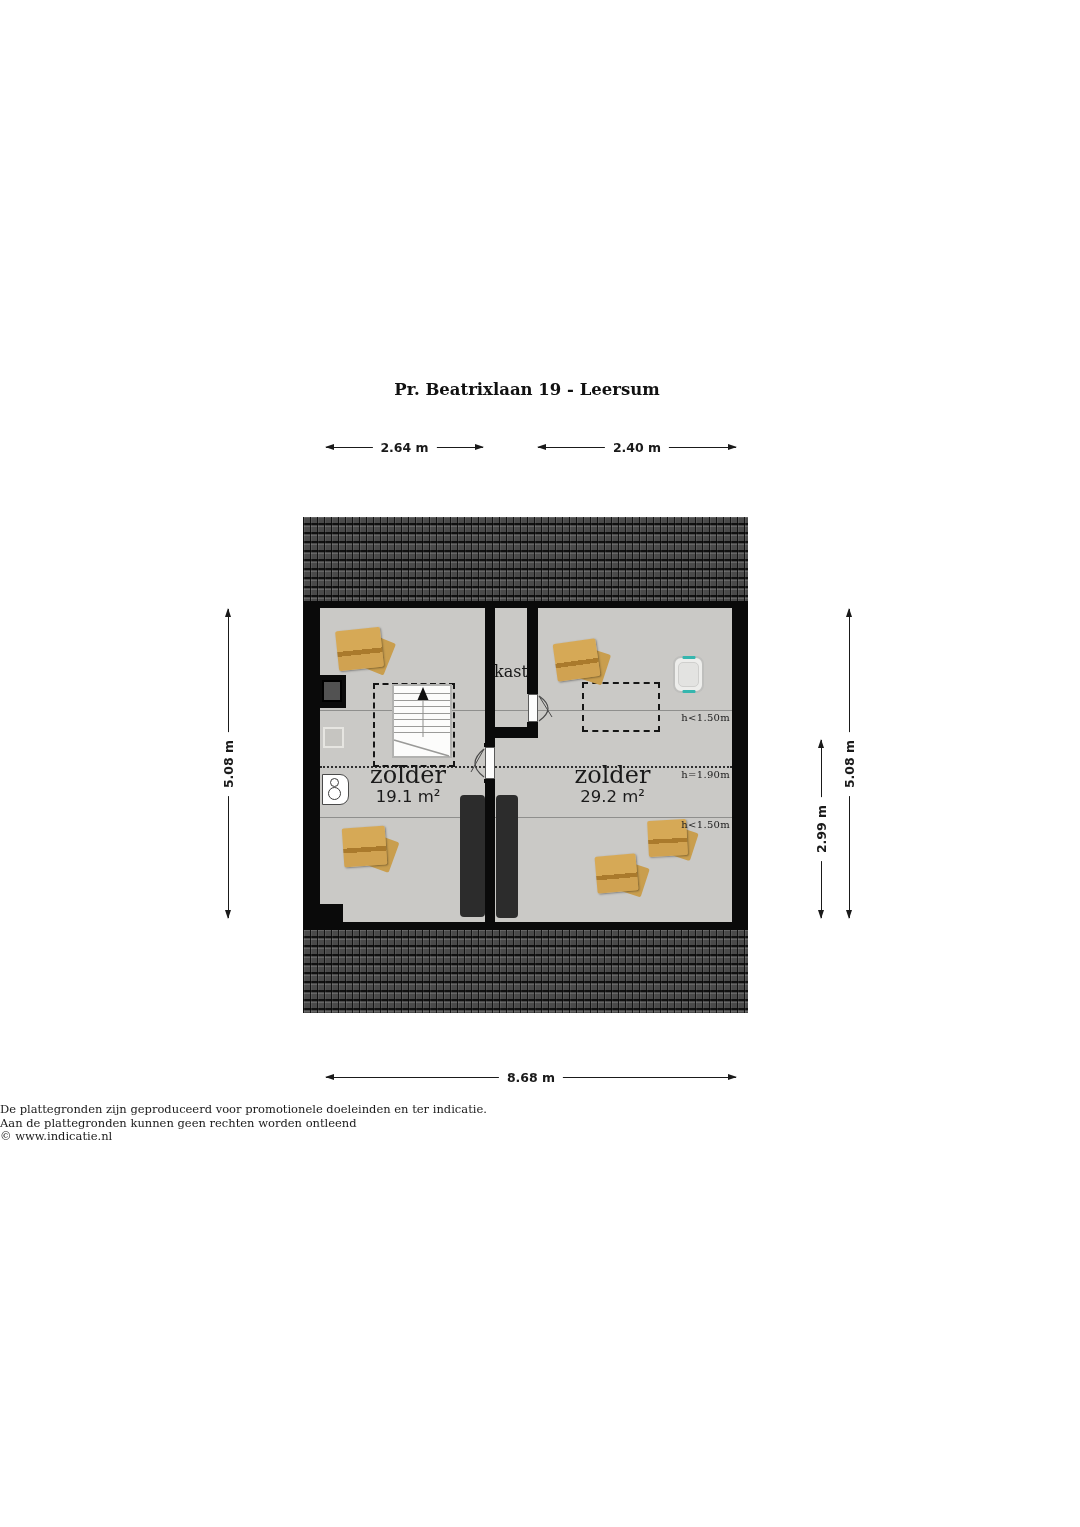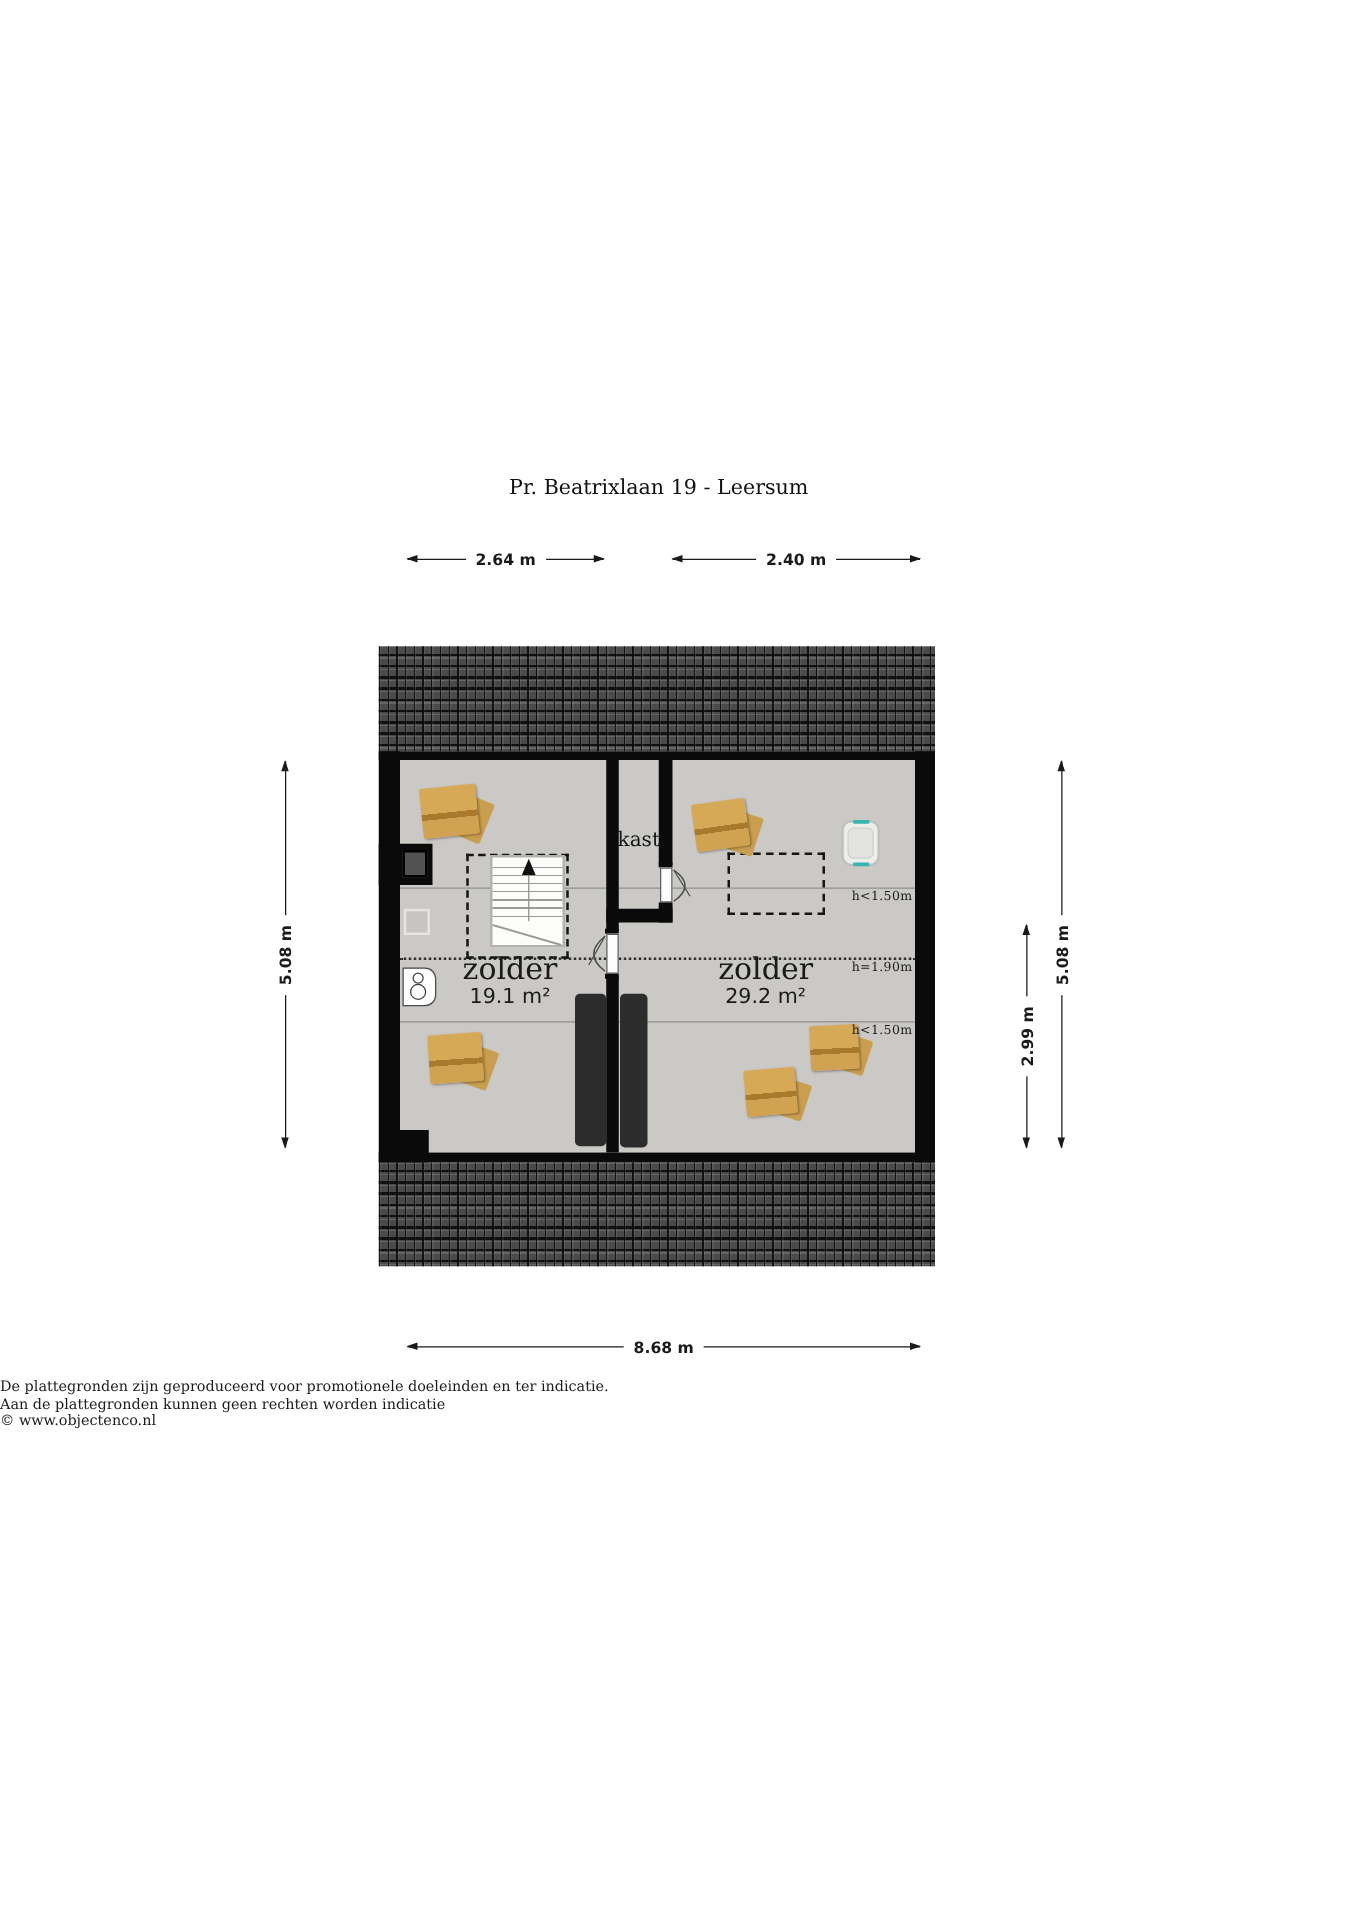"Pr. Beatrixlaan 19 - Leersum" .title { font-weight: normal -> bold }
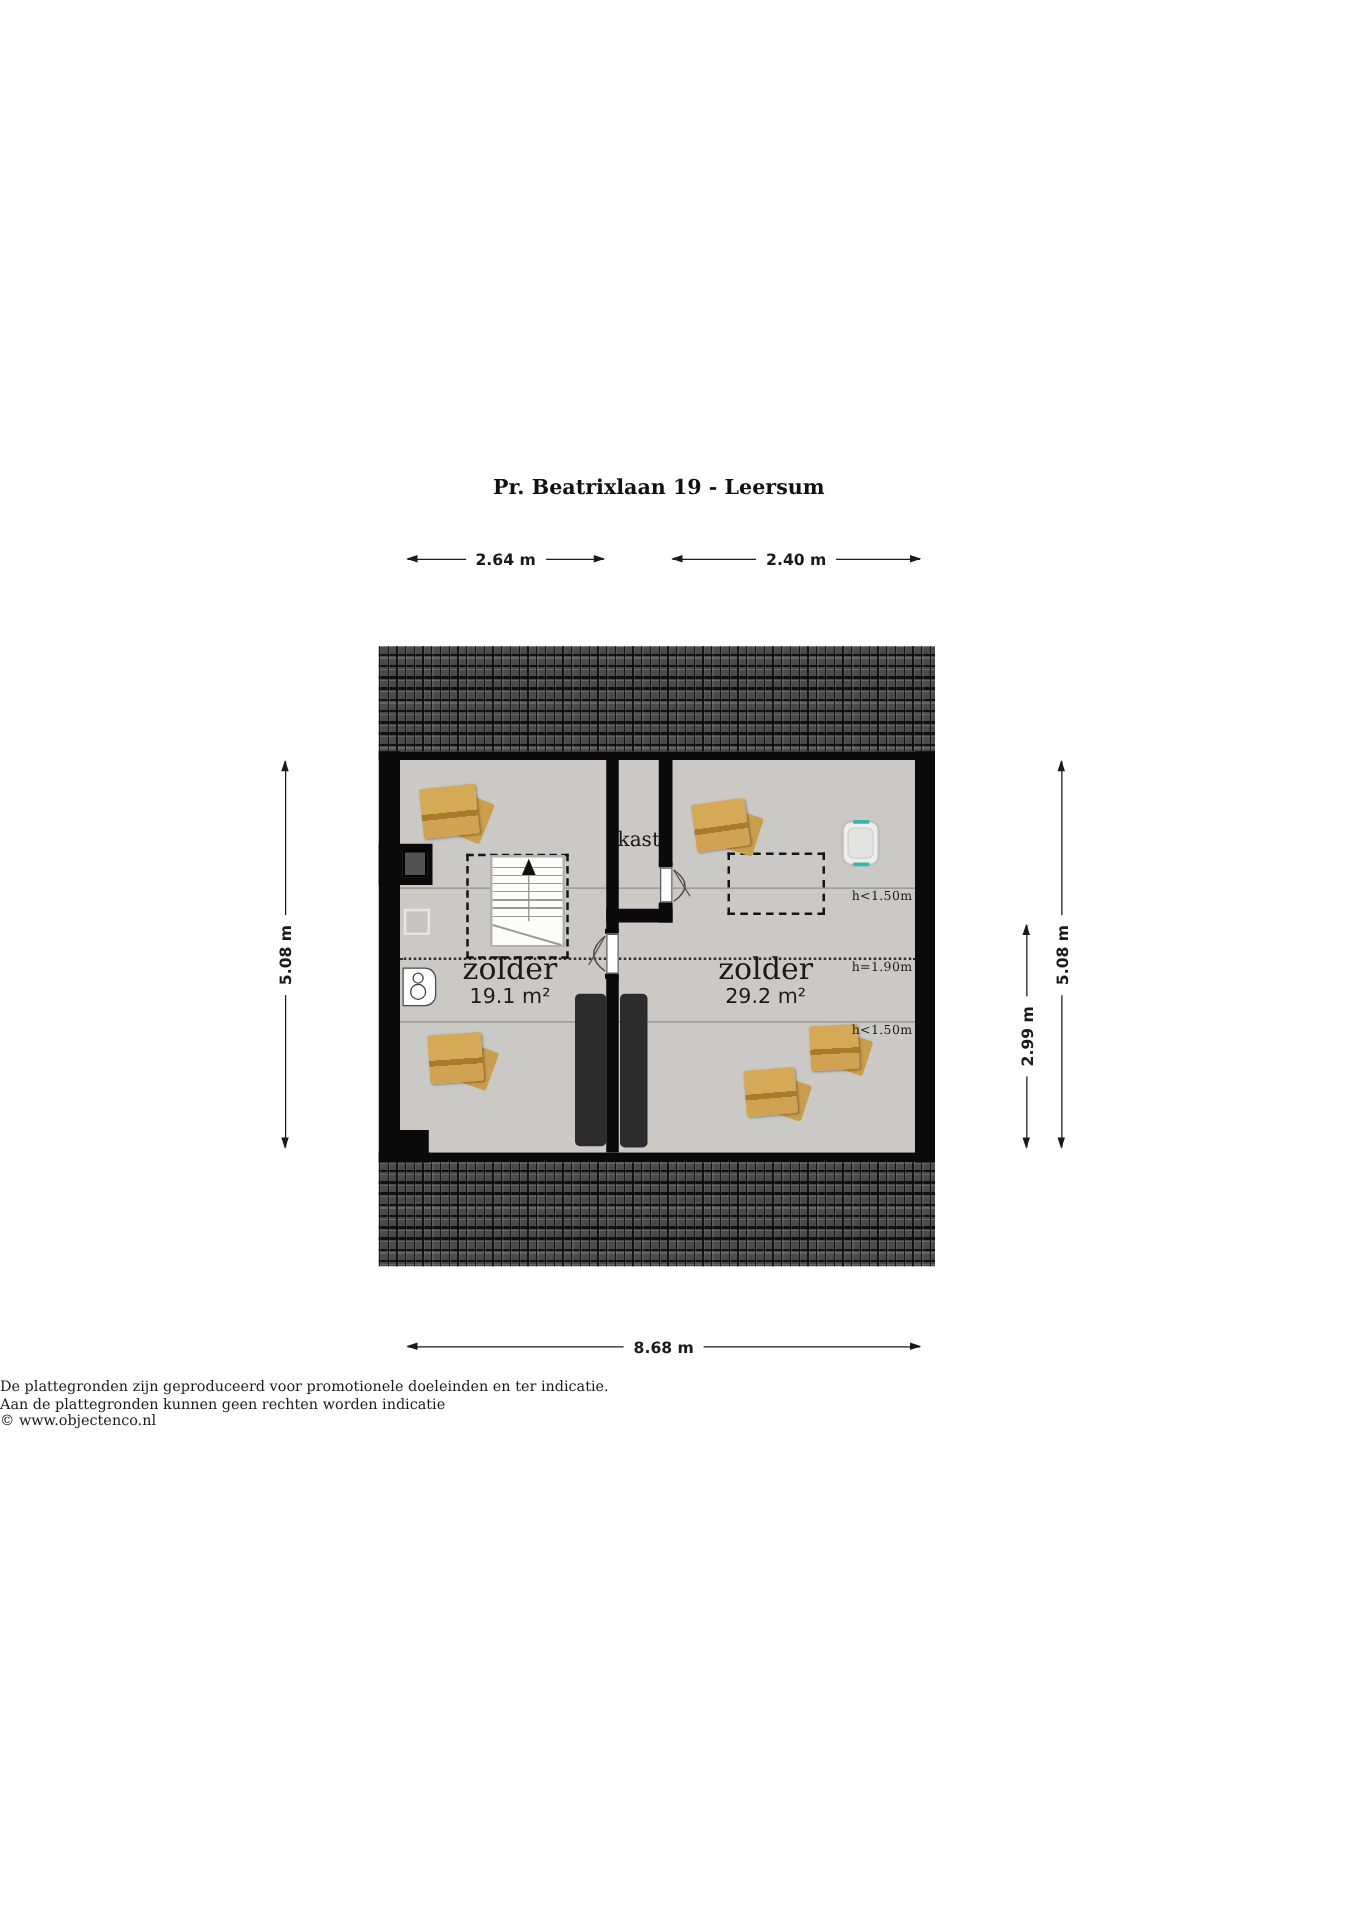"Aan de plattegronden kunnen geen" div { text: indicatie -> ontleend }
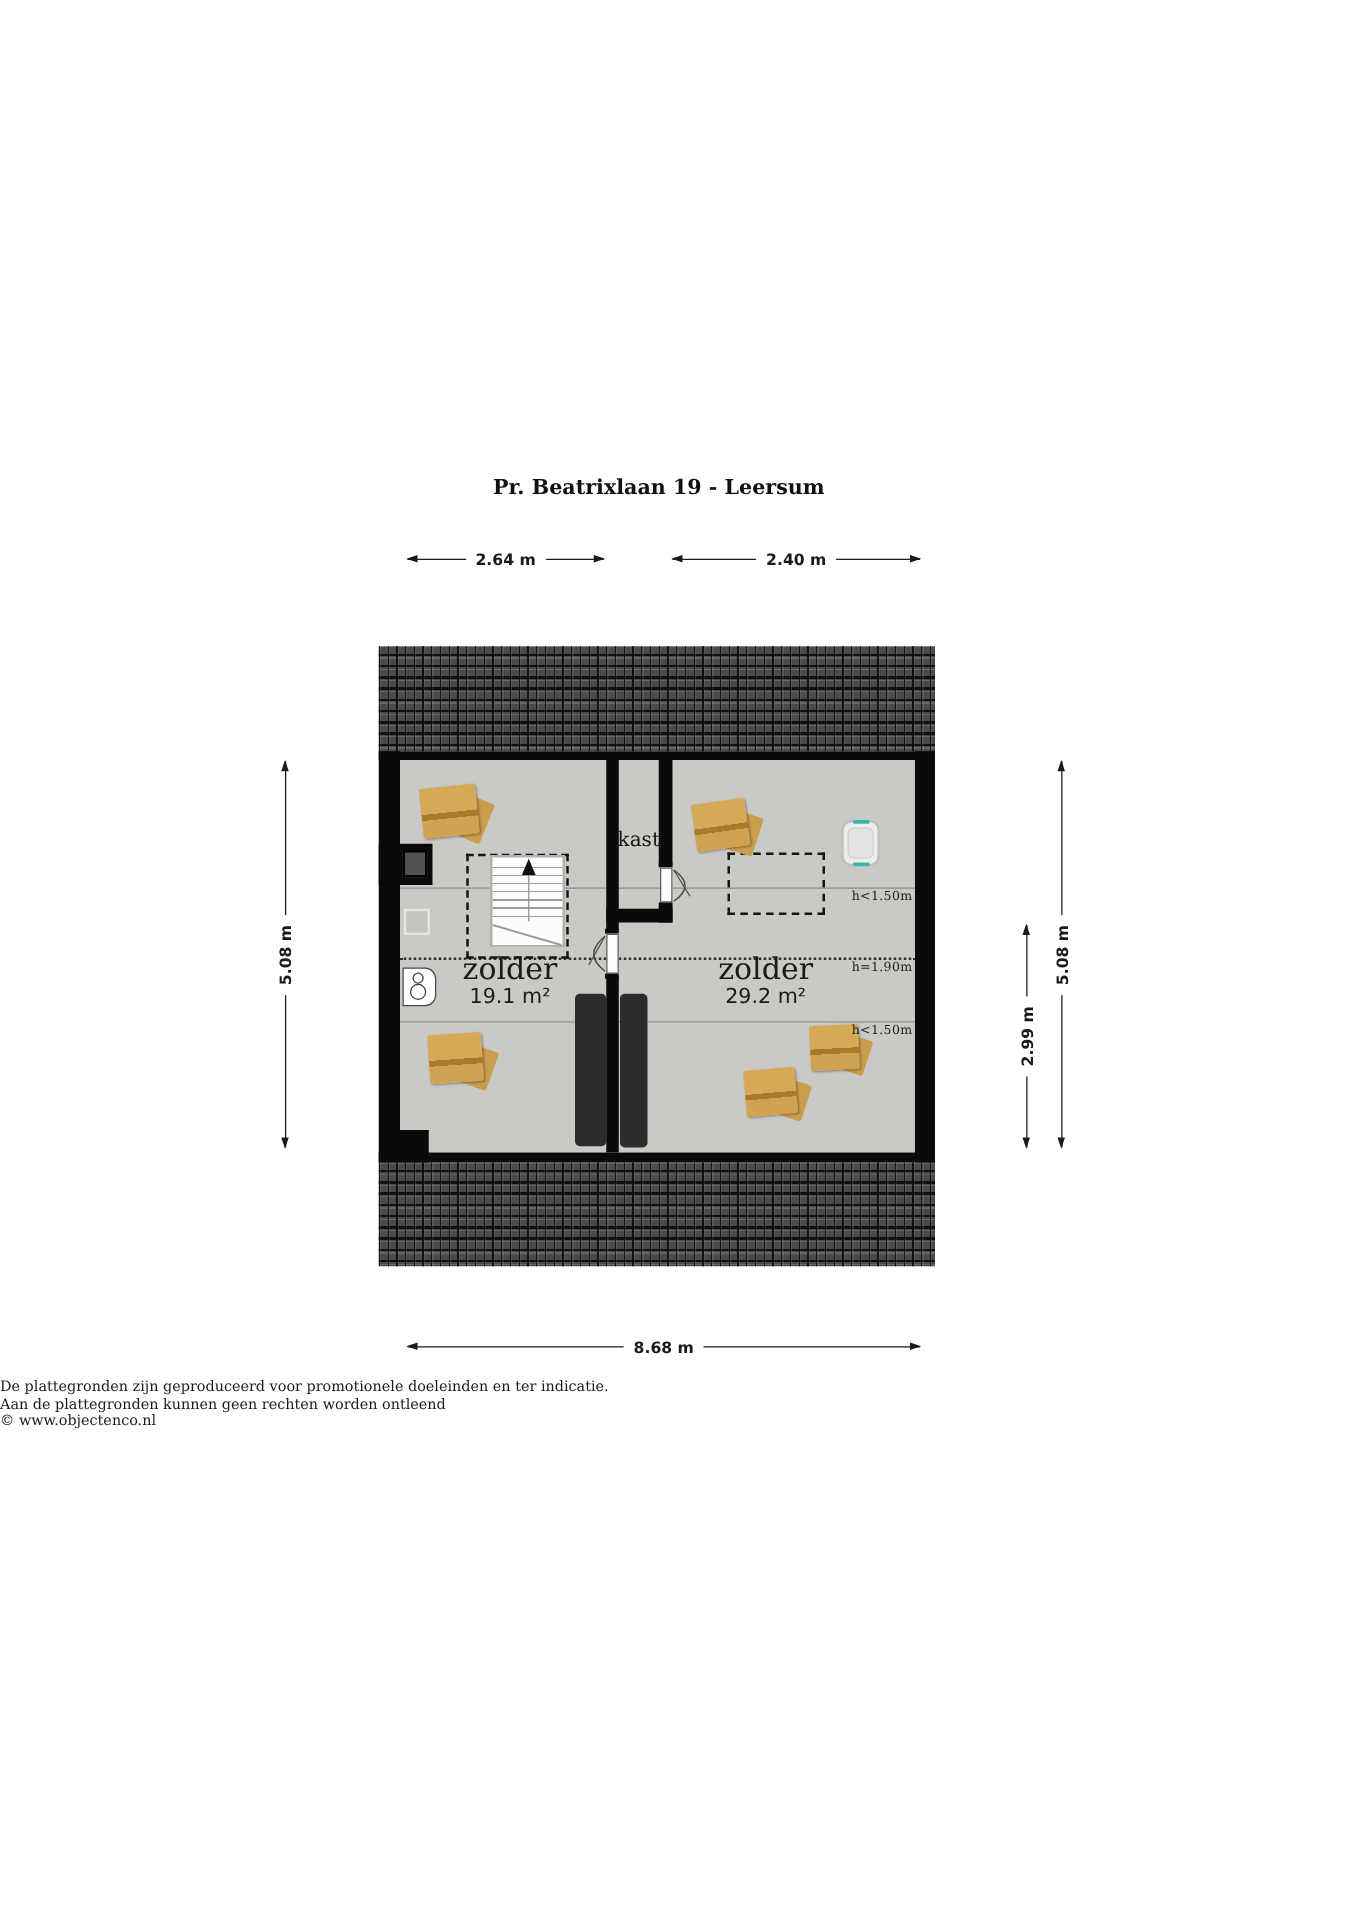"© www.objectenco.nl" div { text: www.objectenco.nl -> www.indicatie.nl }
